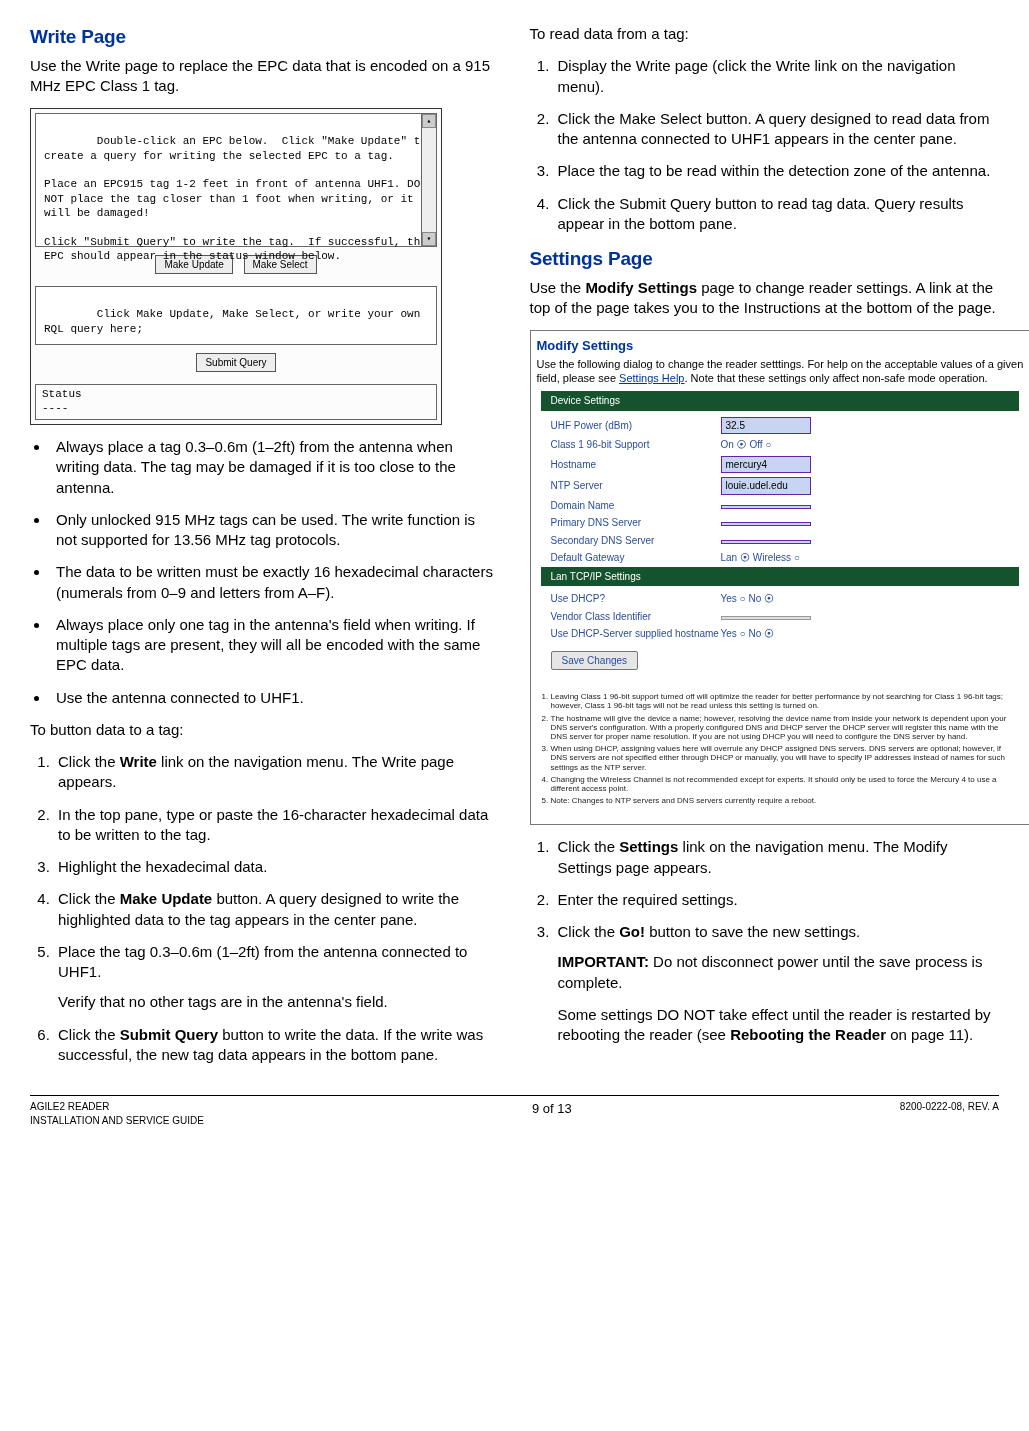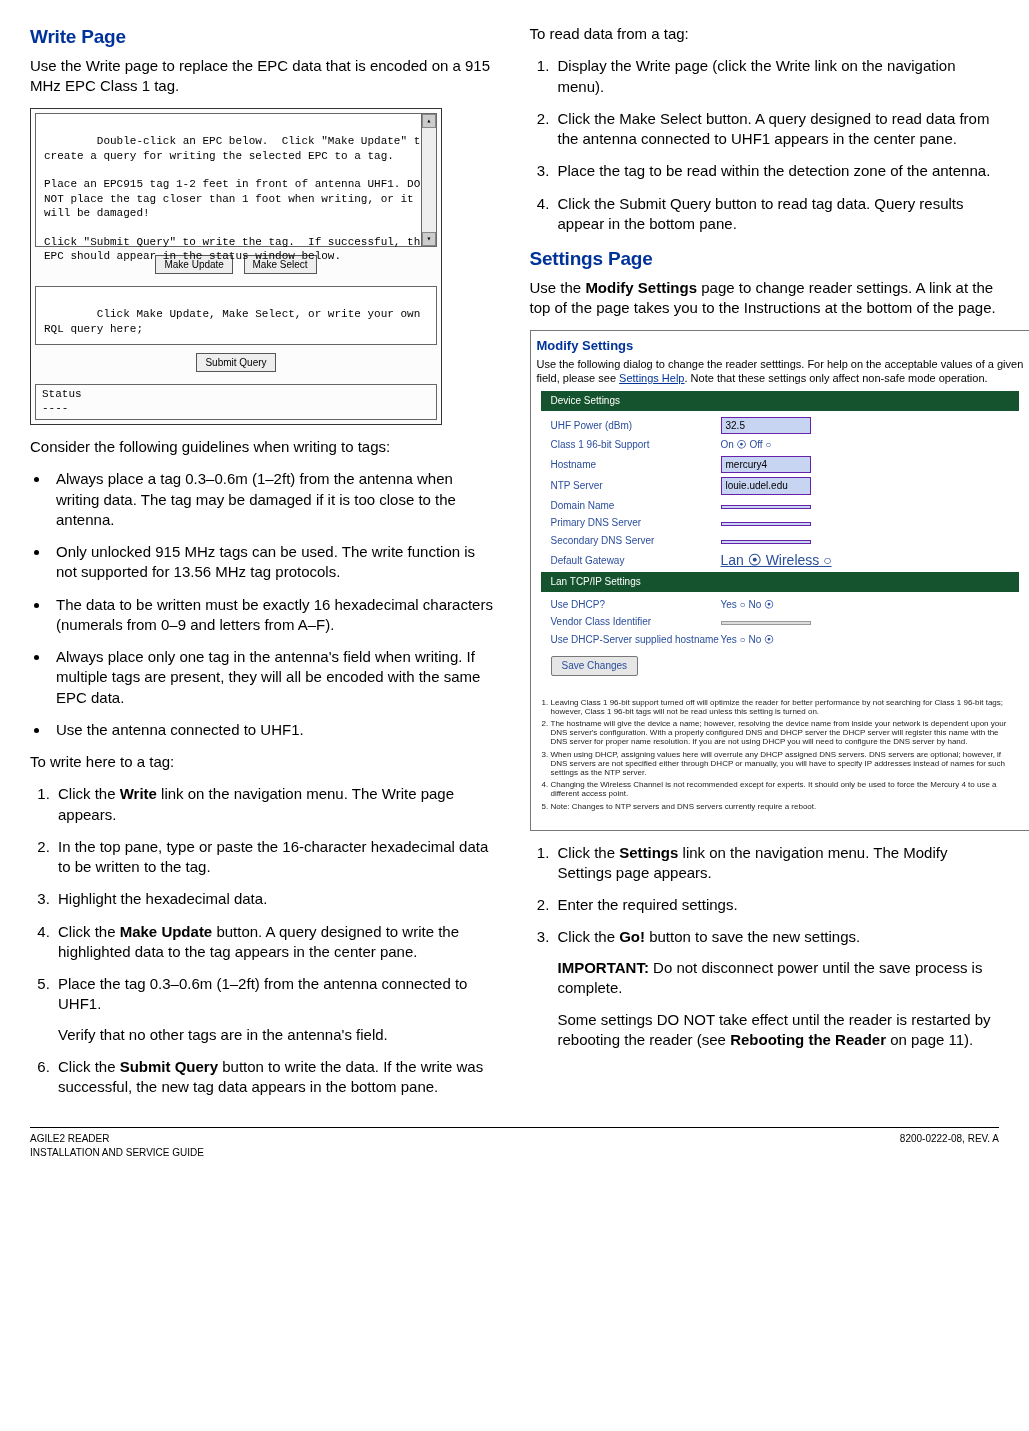"Consider the following guidelines when" p { html: <p>Consider the following guidelines when writing to tags:</p> -> none }
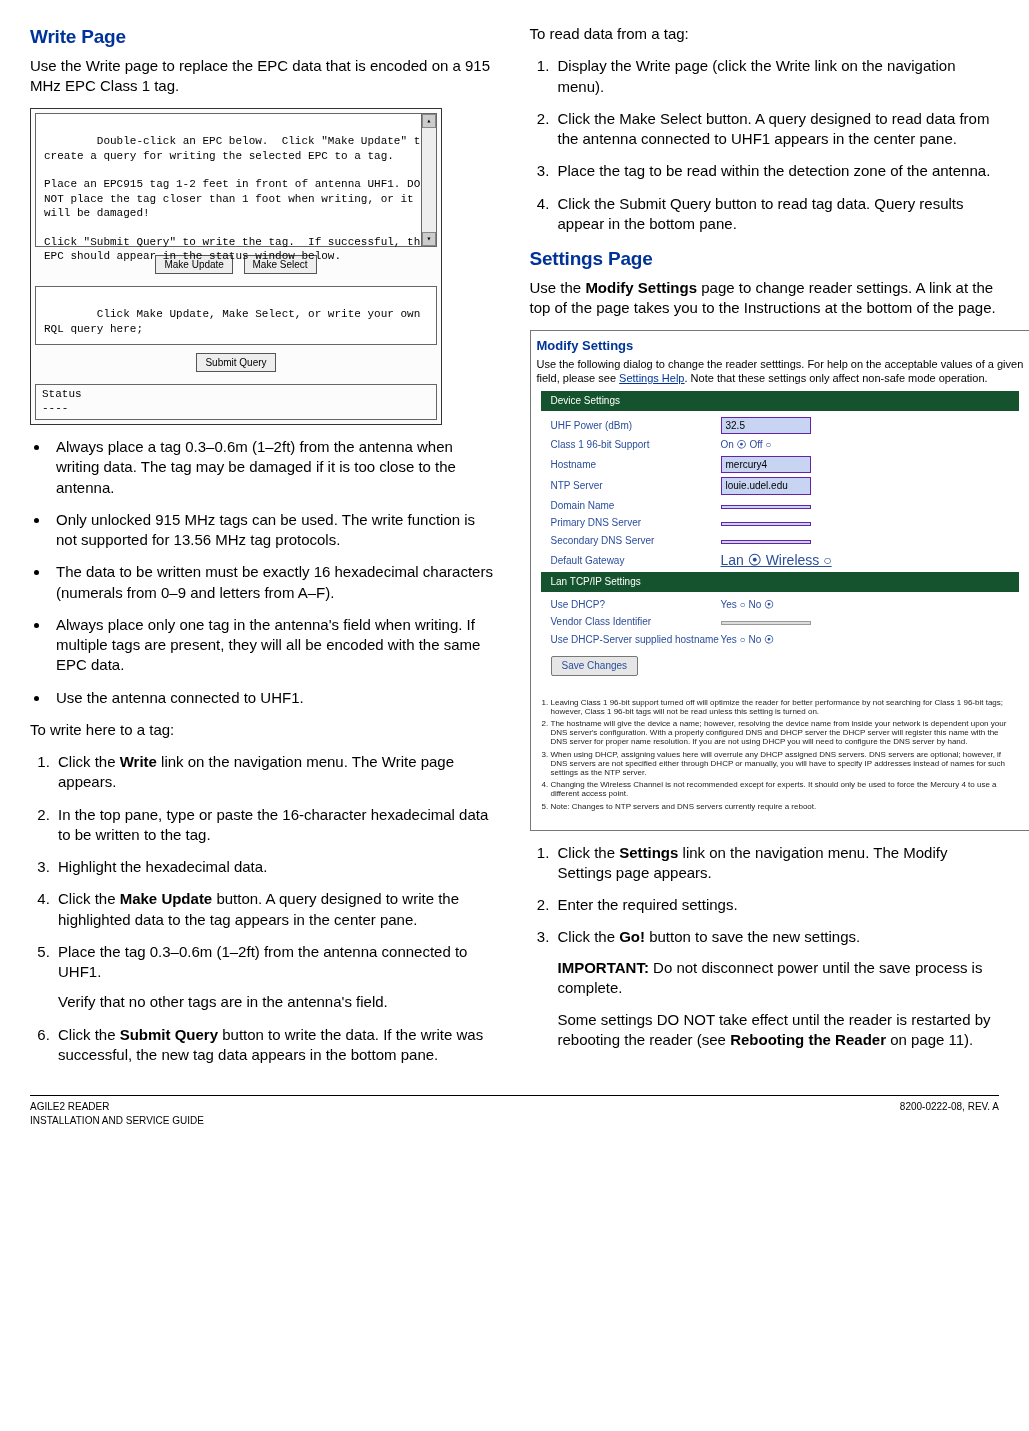"Lan ⦿ Wireless ○" div.val { font-size: 14px -> 10px; text-decoration: underline -> none }
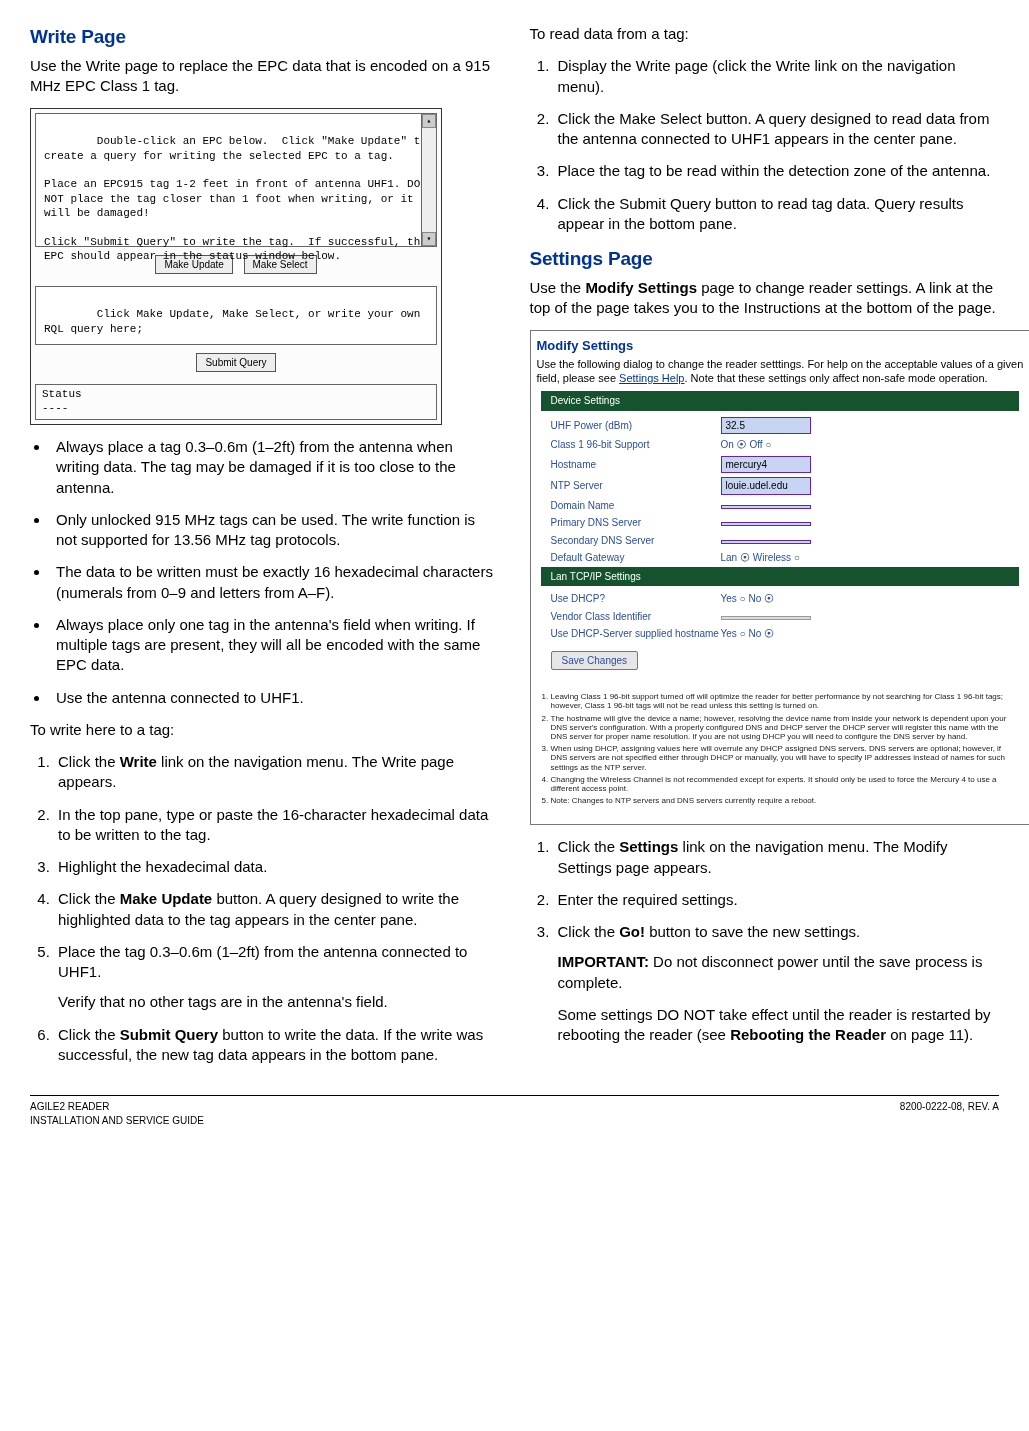"To write here to a" p { text: write here -> button data }
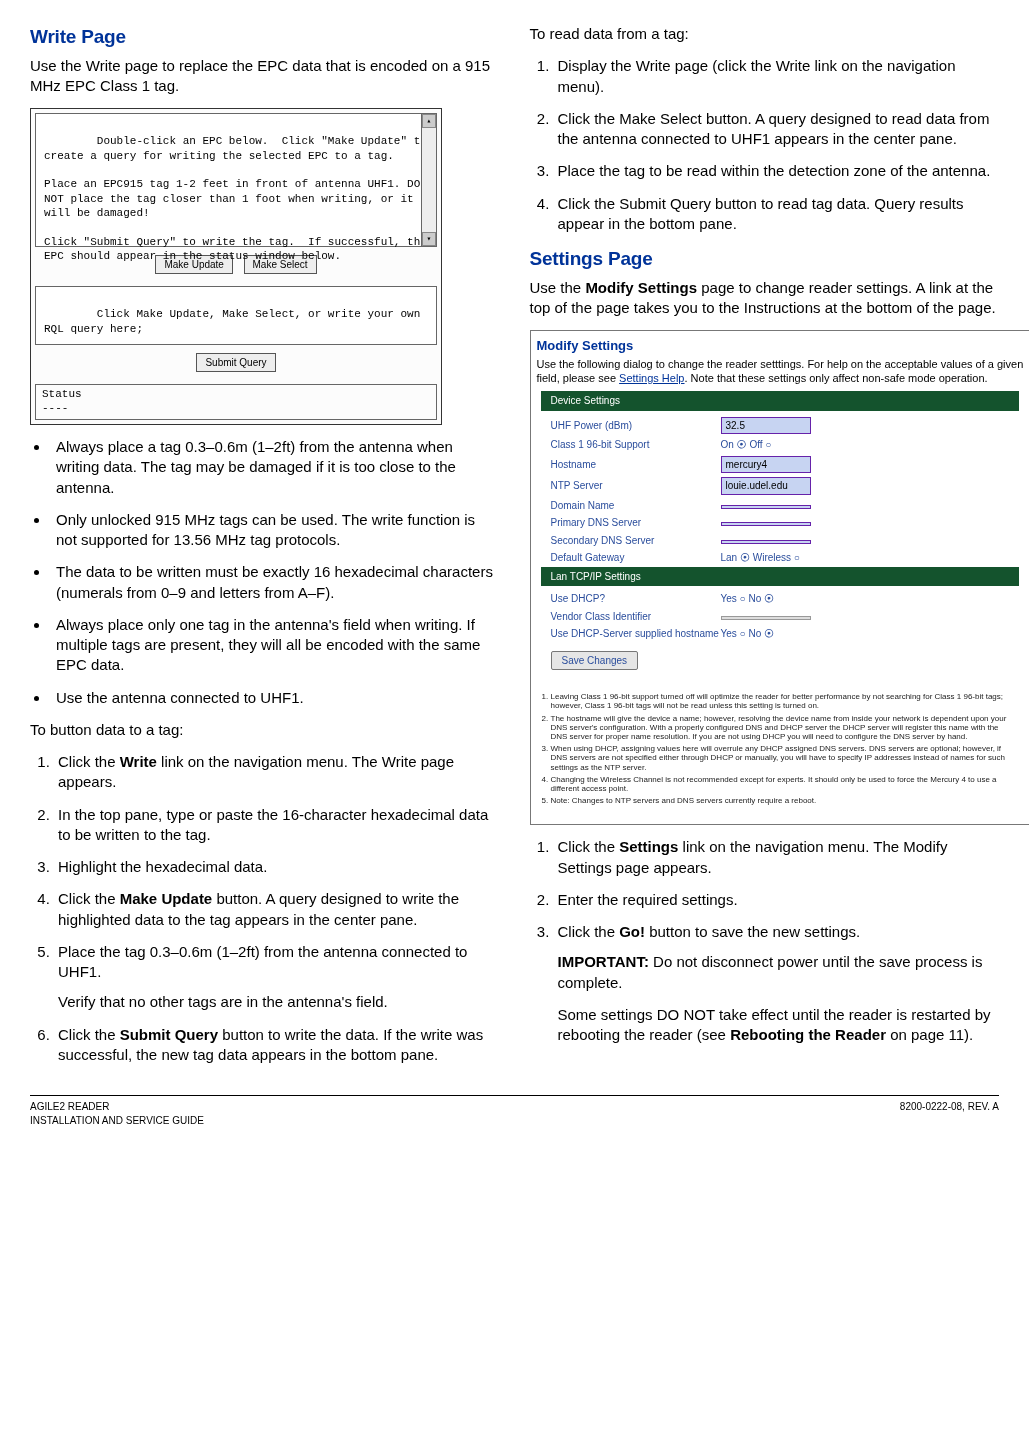"9 of 13" div.c { html: none -> <div>9 of 13</div> }
